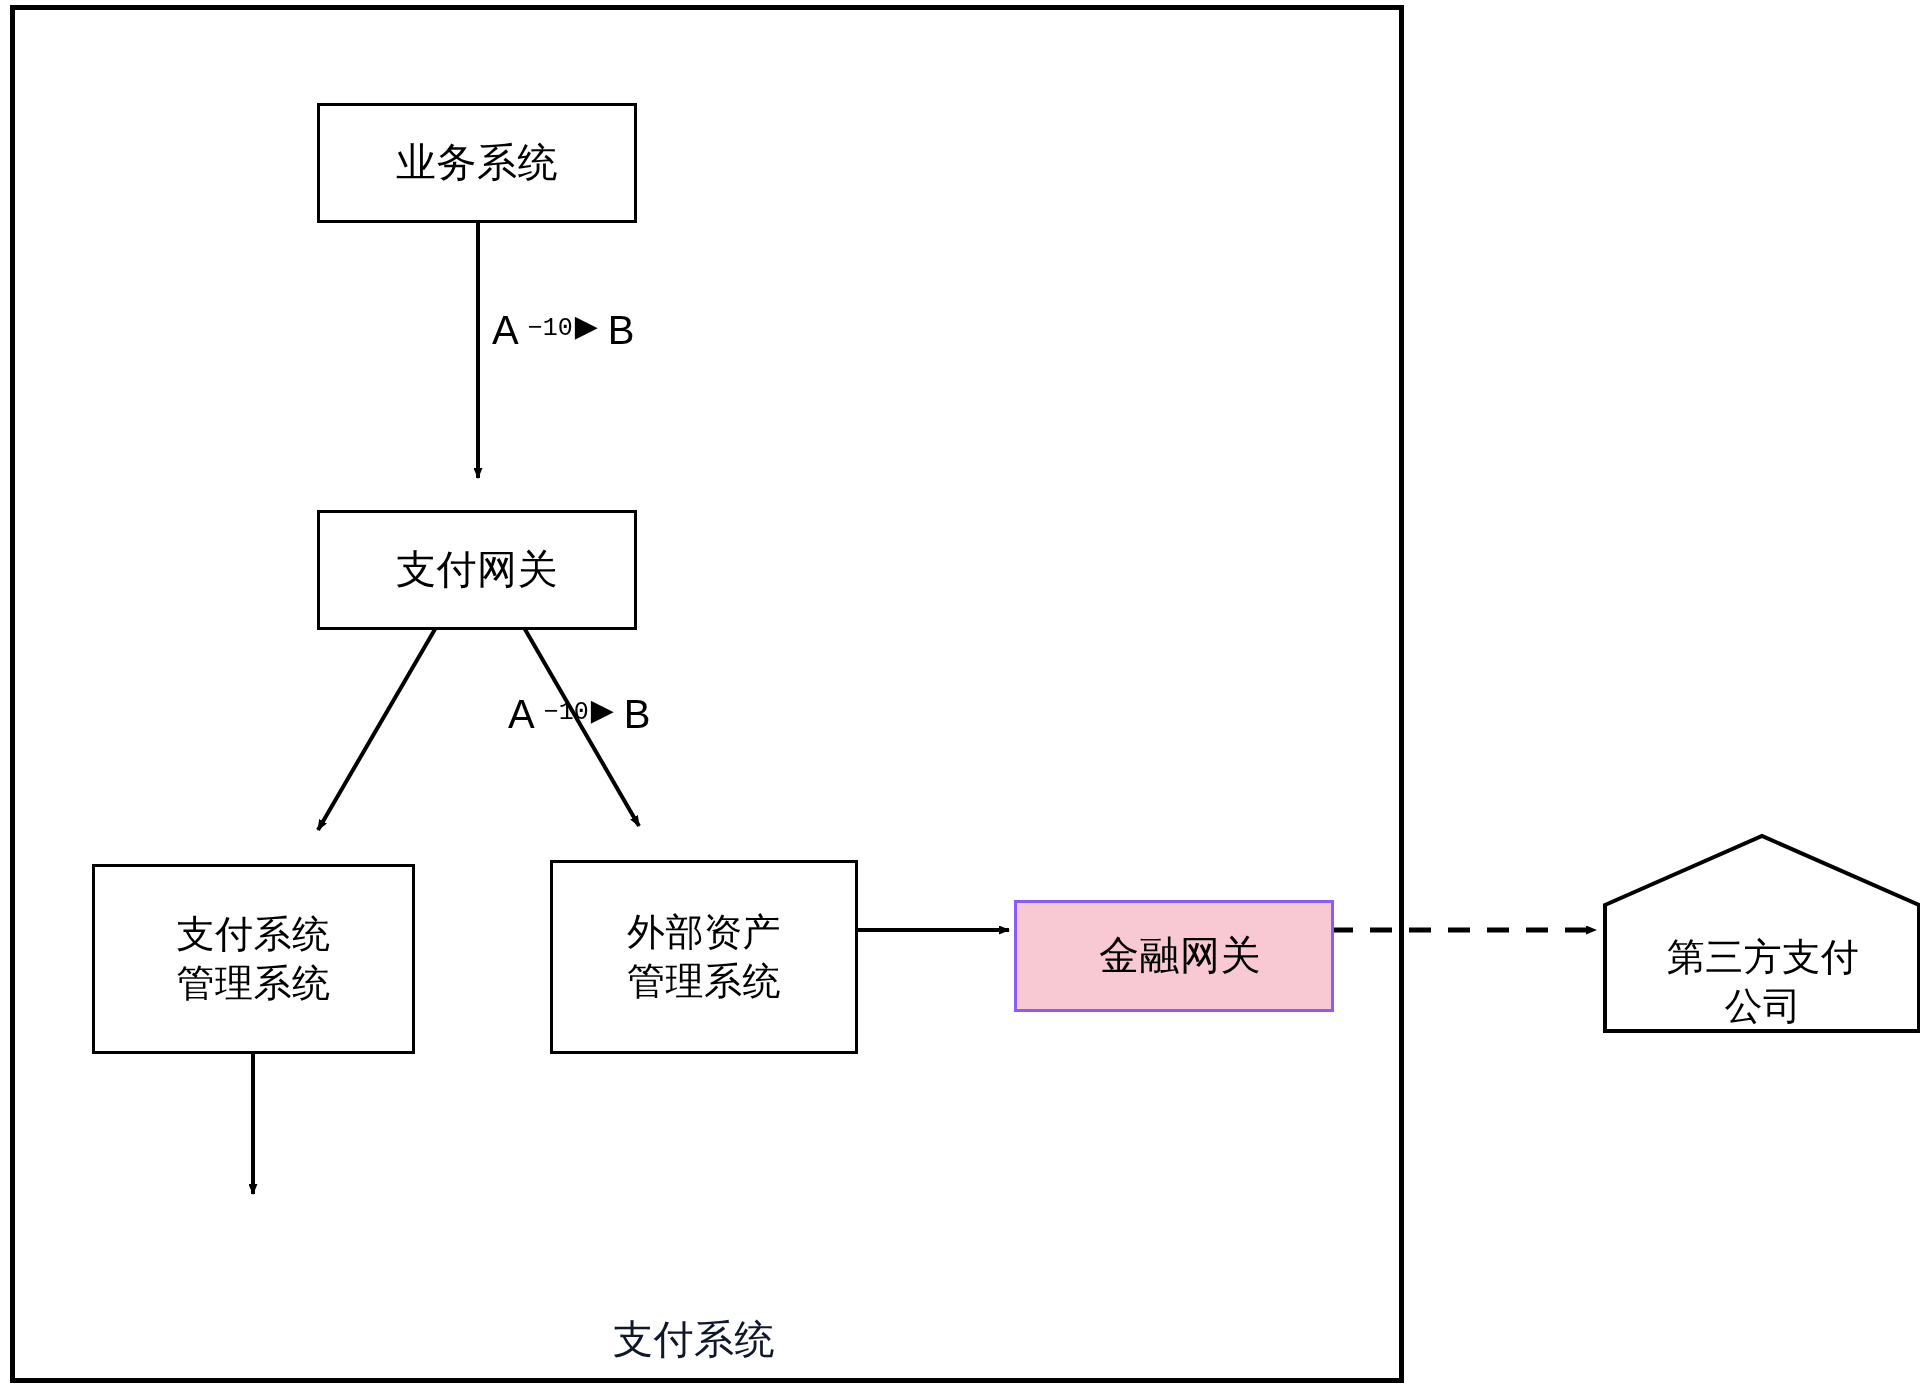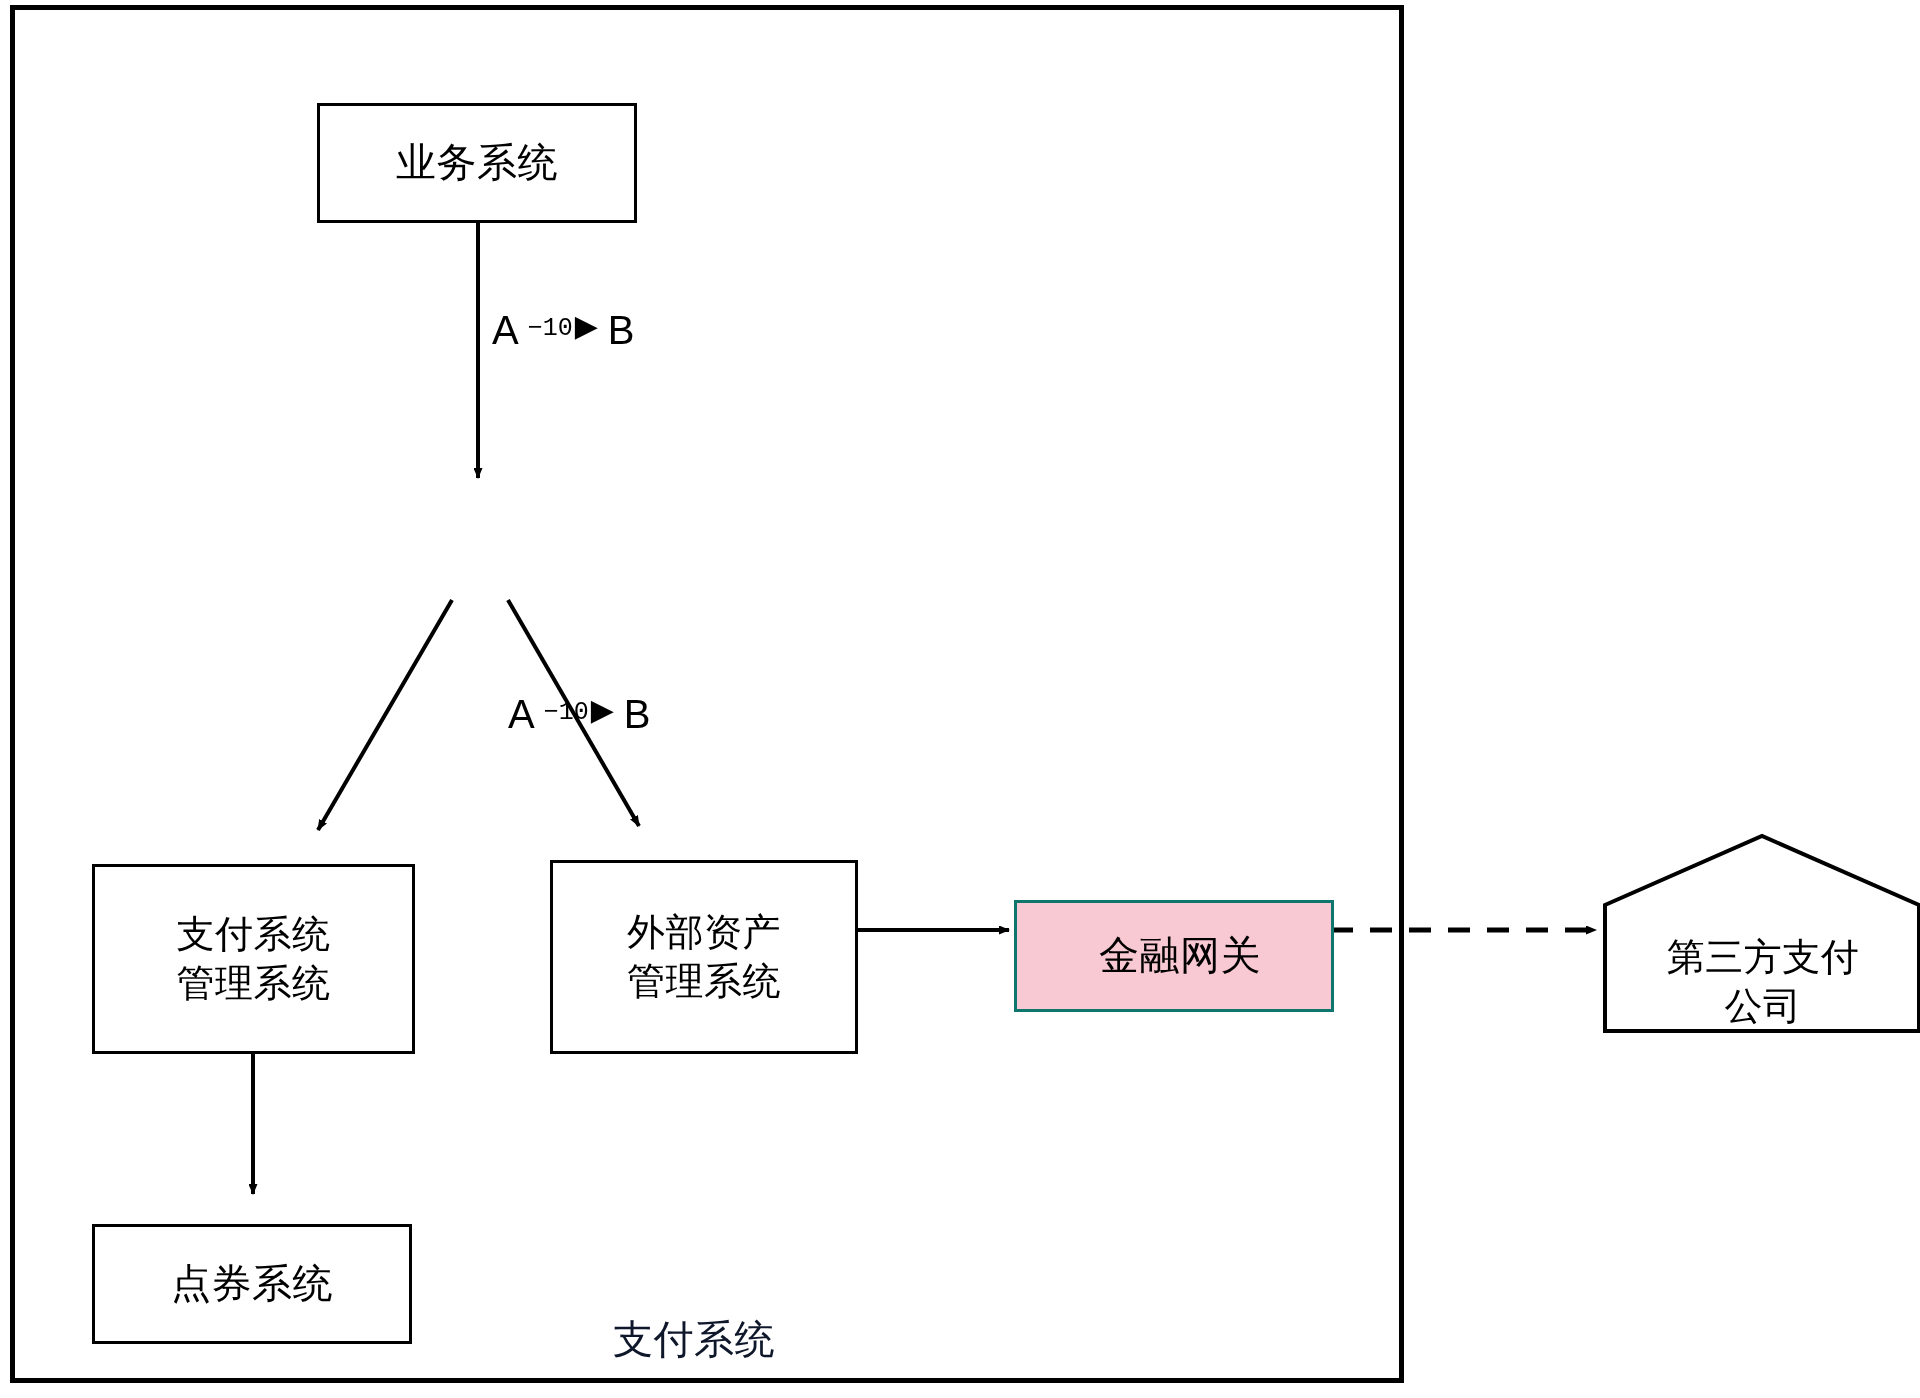"支付网关" div.node { html: none -> <div> <span>支付网关</span> </div> }
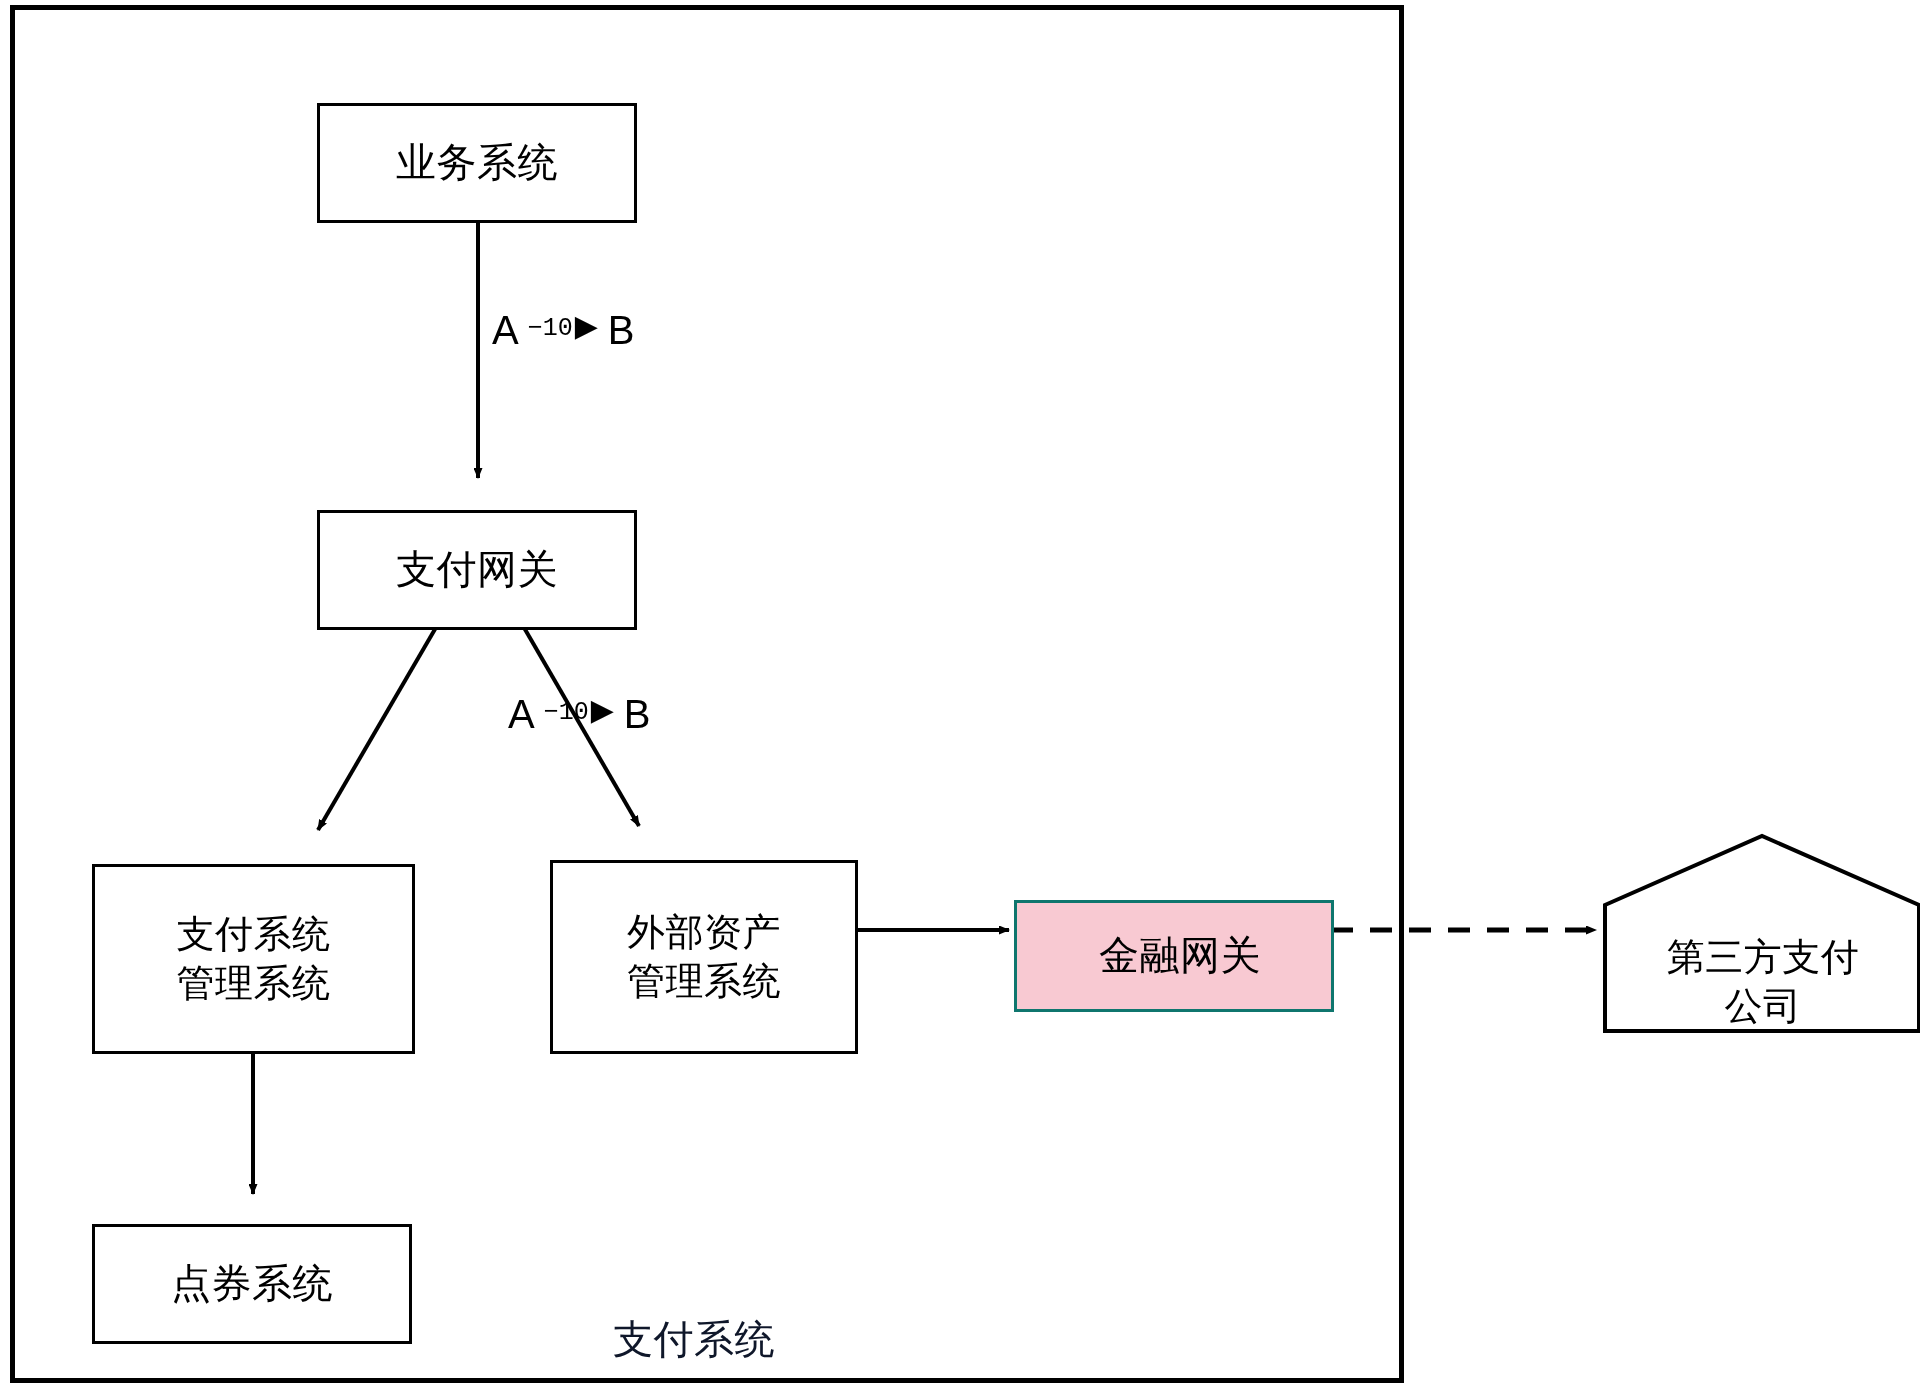"金融网关" .node.pink { border: 3px solid #0f766e -> 3px solid #8b5cf6 }
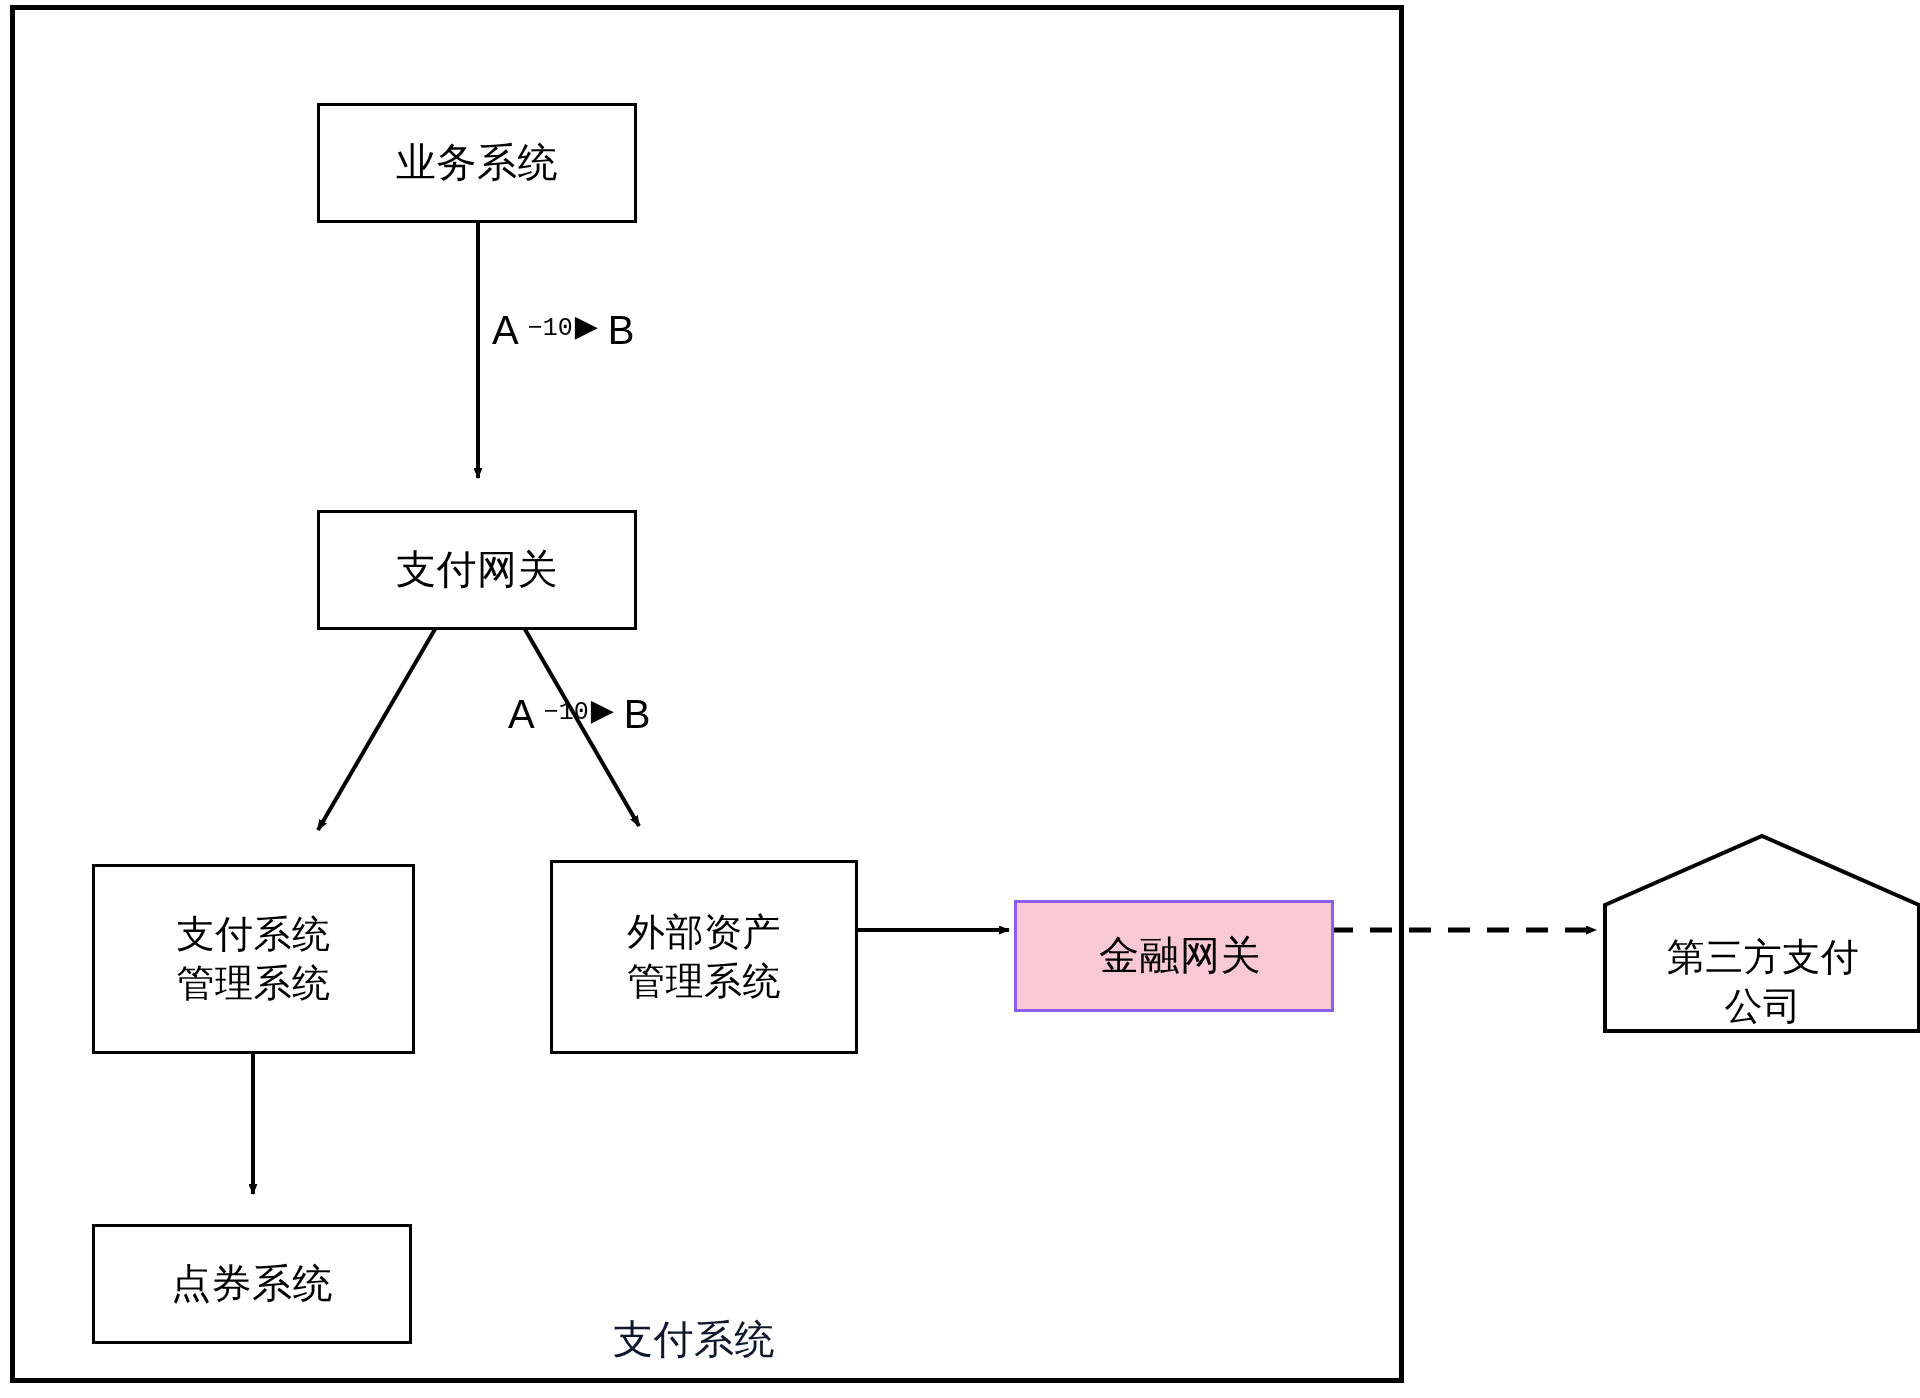"点券系统" div.node { html: <div> <span>点券系统</span> </div> -> none }
